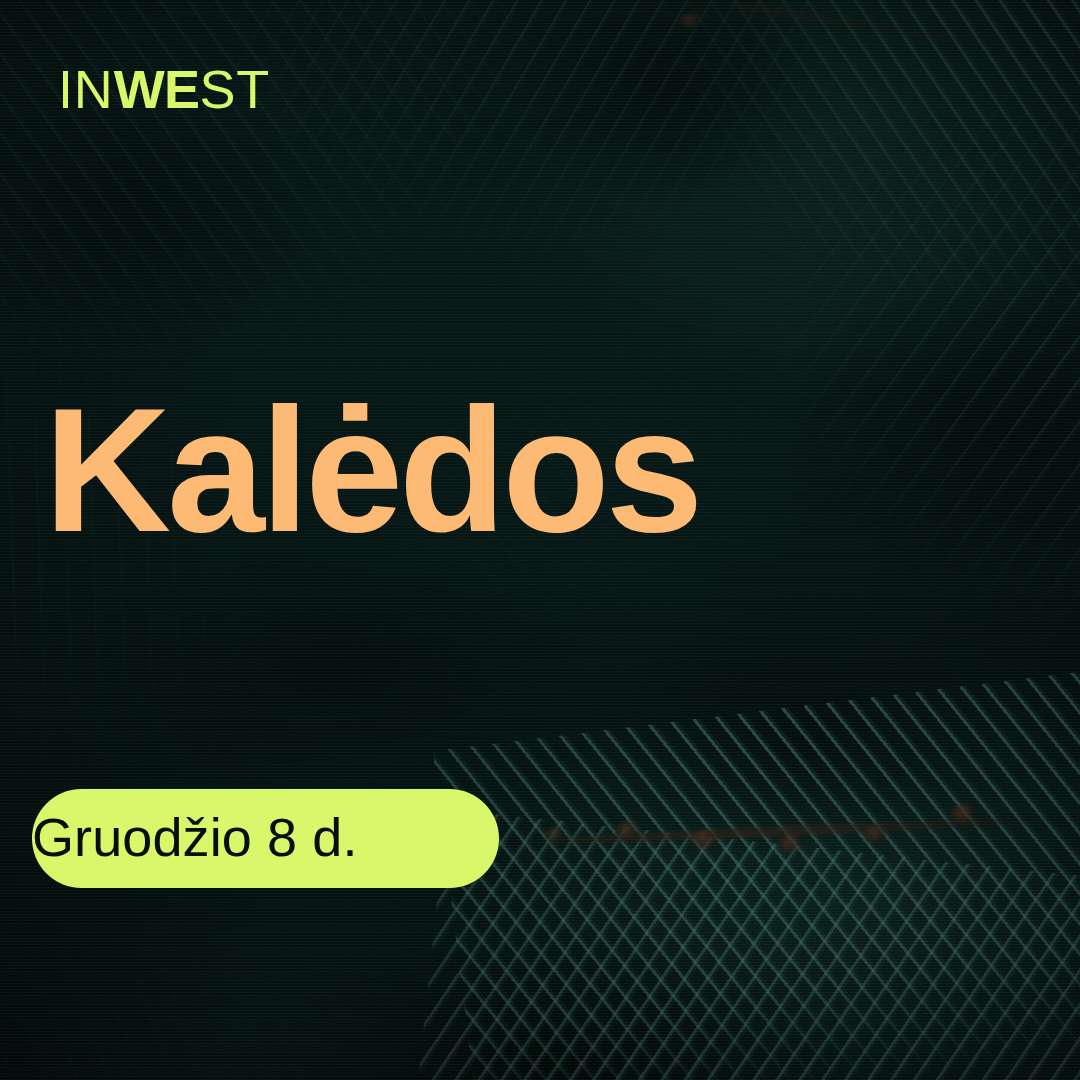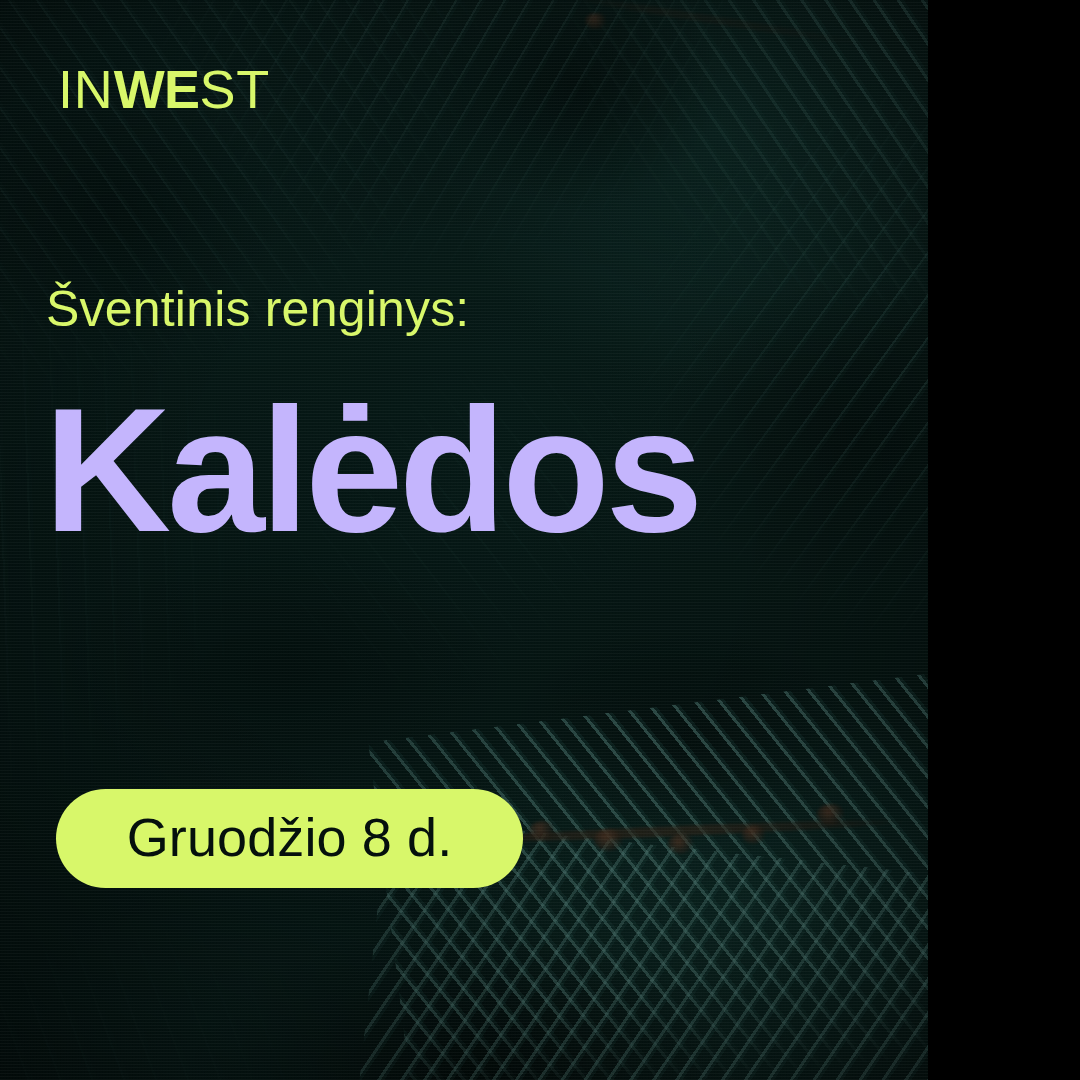"INWEST" #poster { width: 928px -> 1080px }
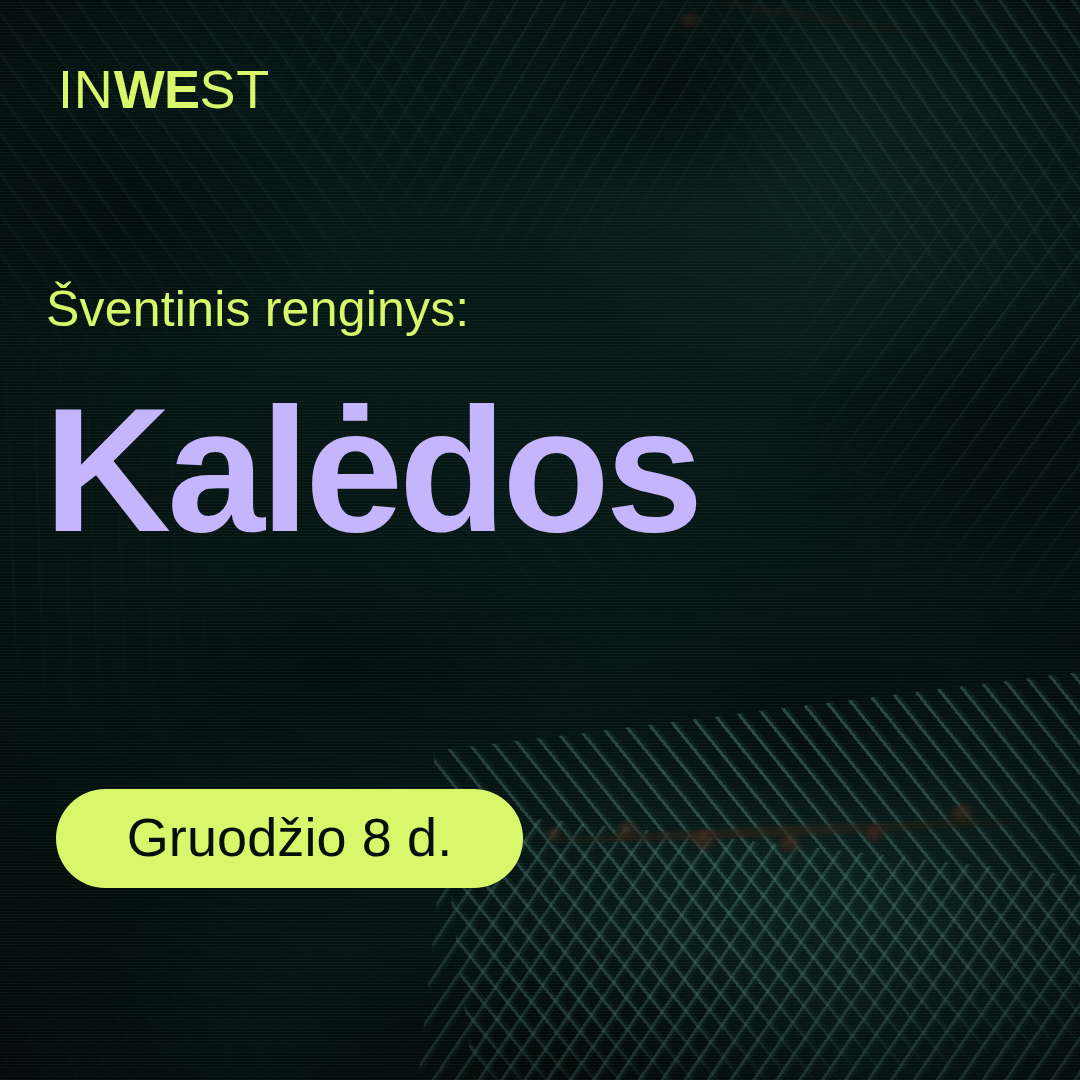"Šventinis renginys:" div.eyebrow { html: <div>Šventinis renginys:</div> -> none }
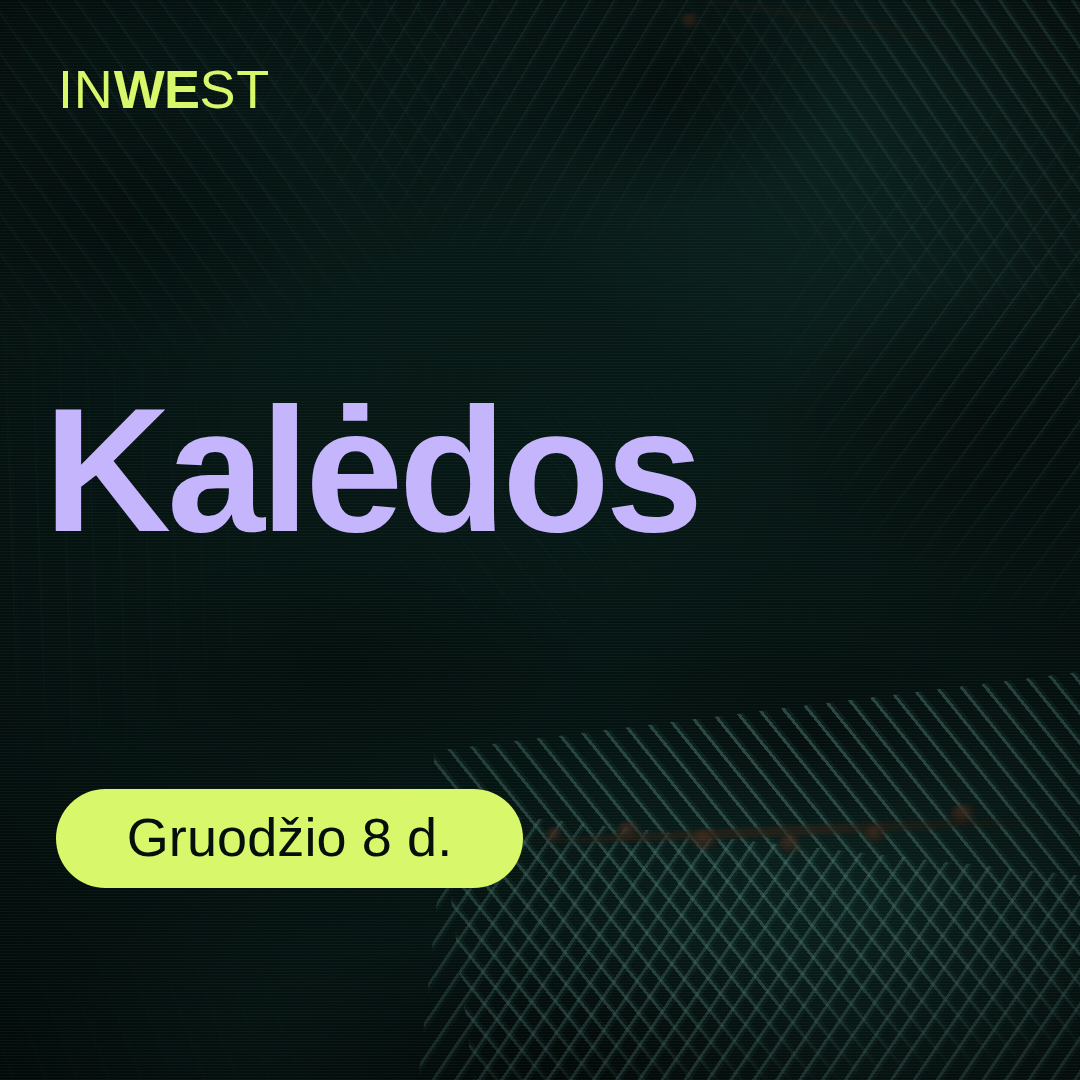"Kalėdos" .headline { color: #c4b5fd -> #fdba74 }
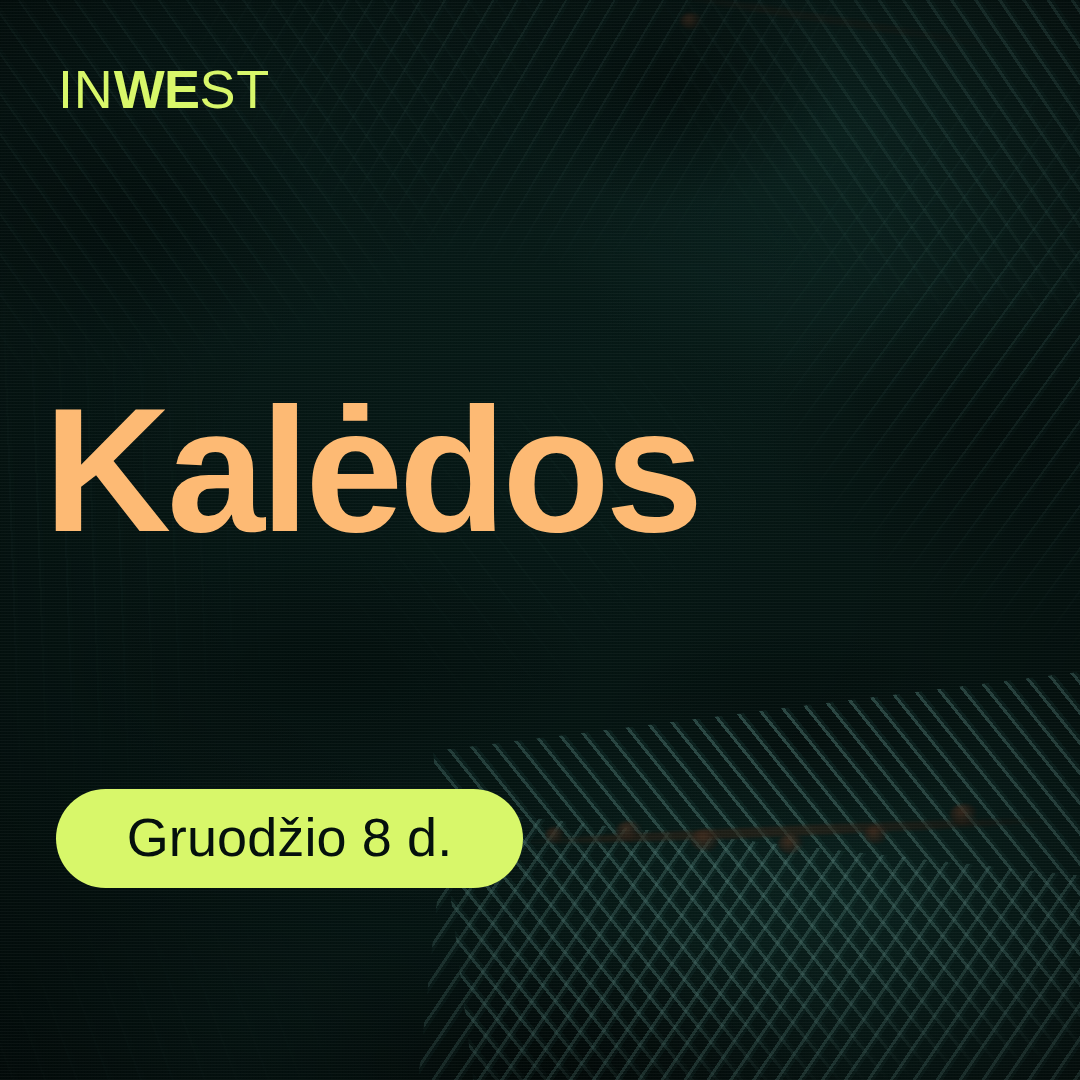"Gruodžio 8 d." .date-pill { justify-content: center -> flex-start; left: 56px -> 32px }
